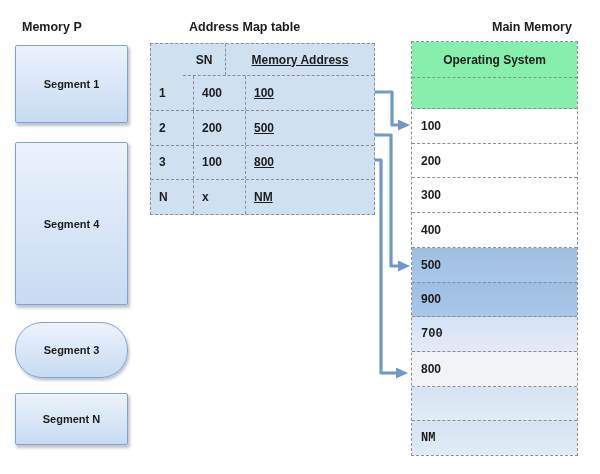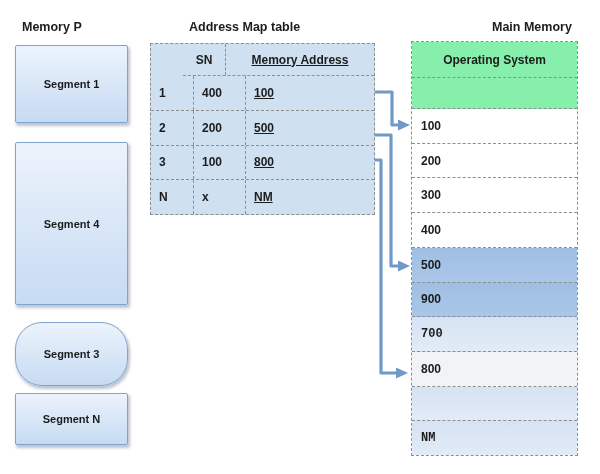"Segment 3" .seg3 { height: 64px -> 56px }
